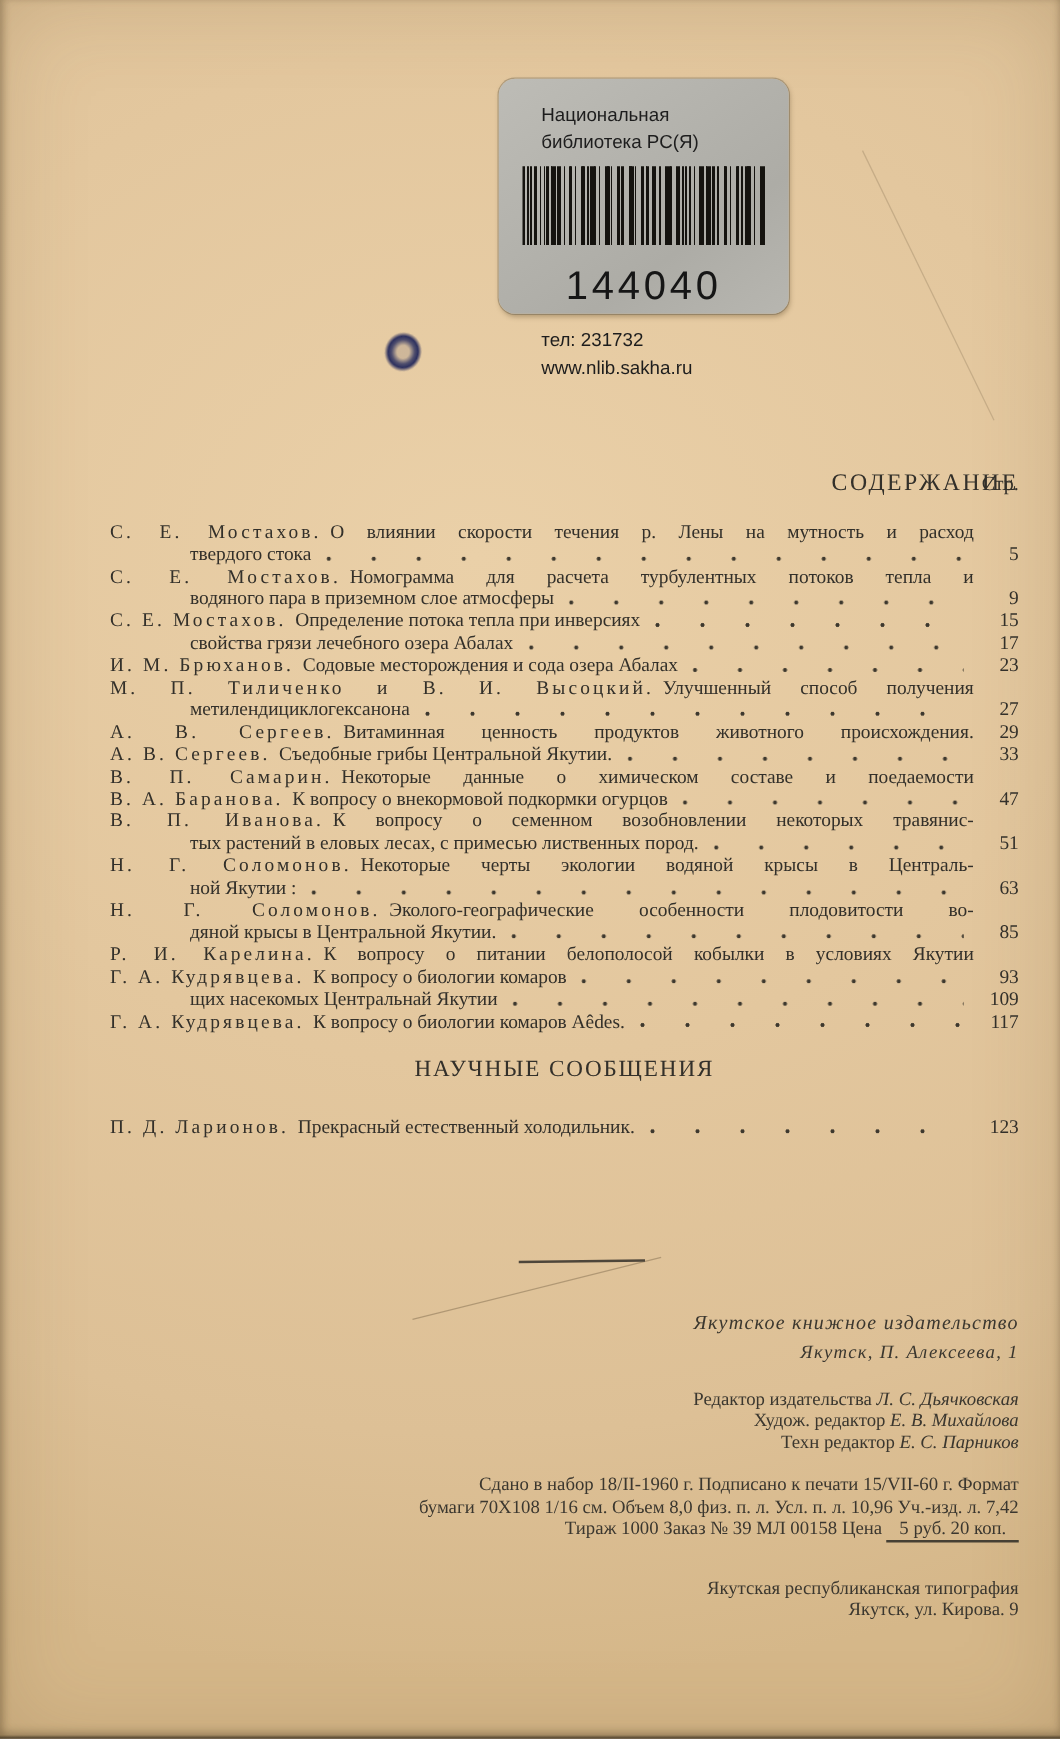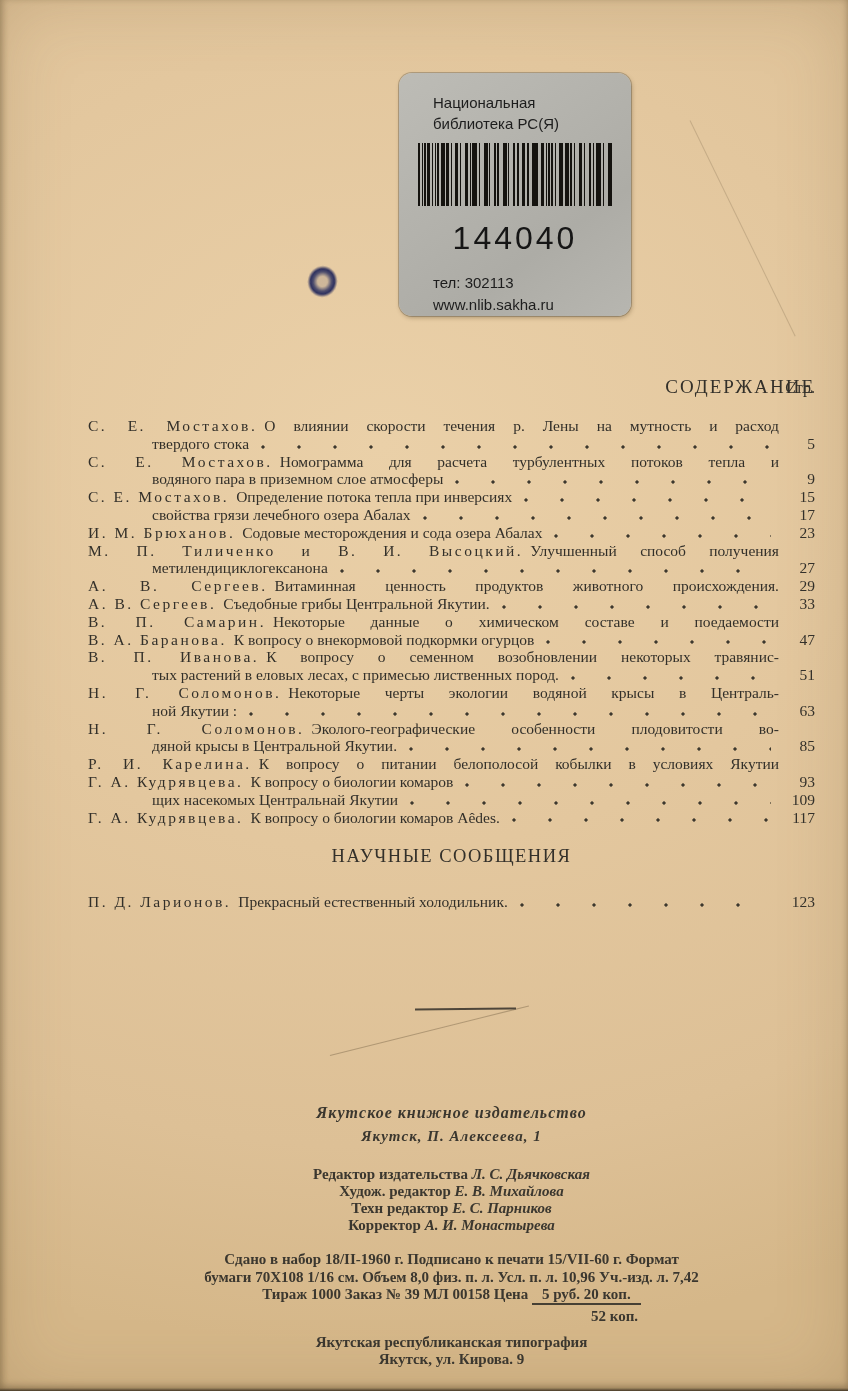"Национальная" .label { height: 243px -> 188px; top: 73px -> 63px }
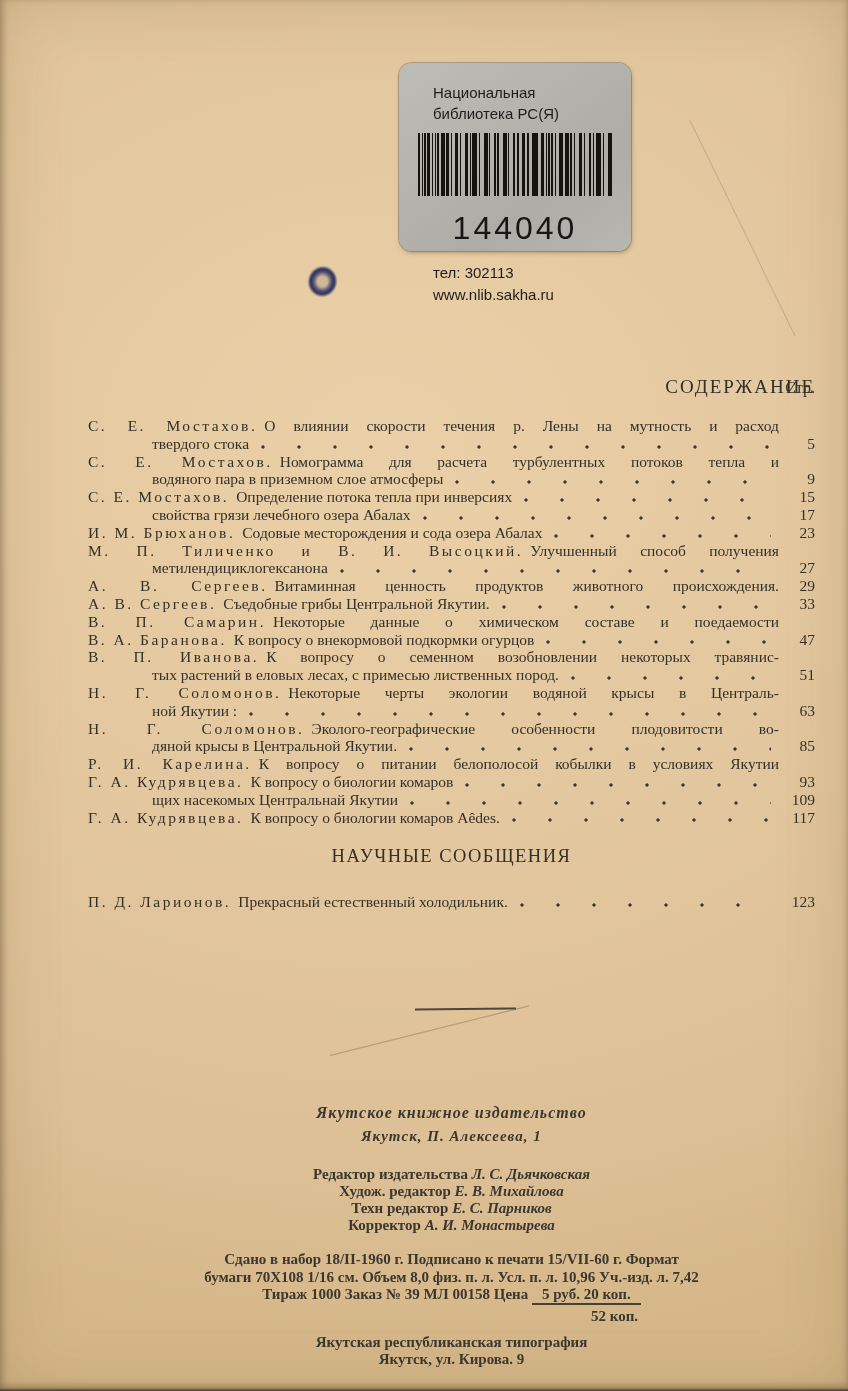"тел: 302113" div { text: 302113 -> 231732 }
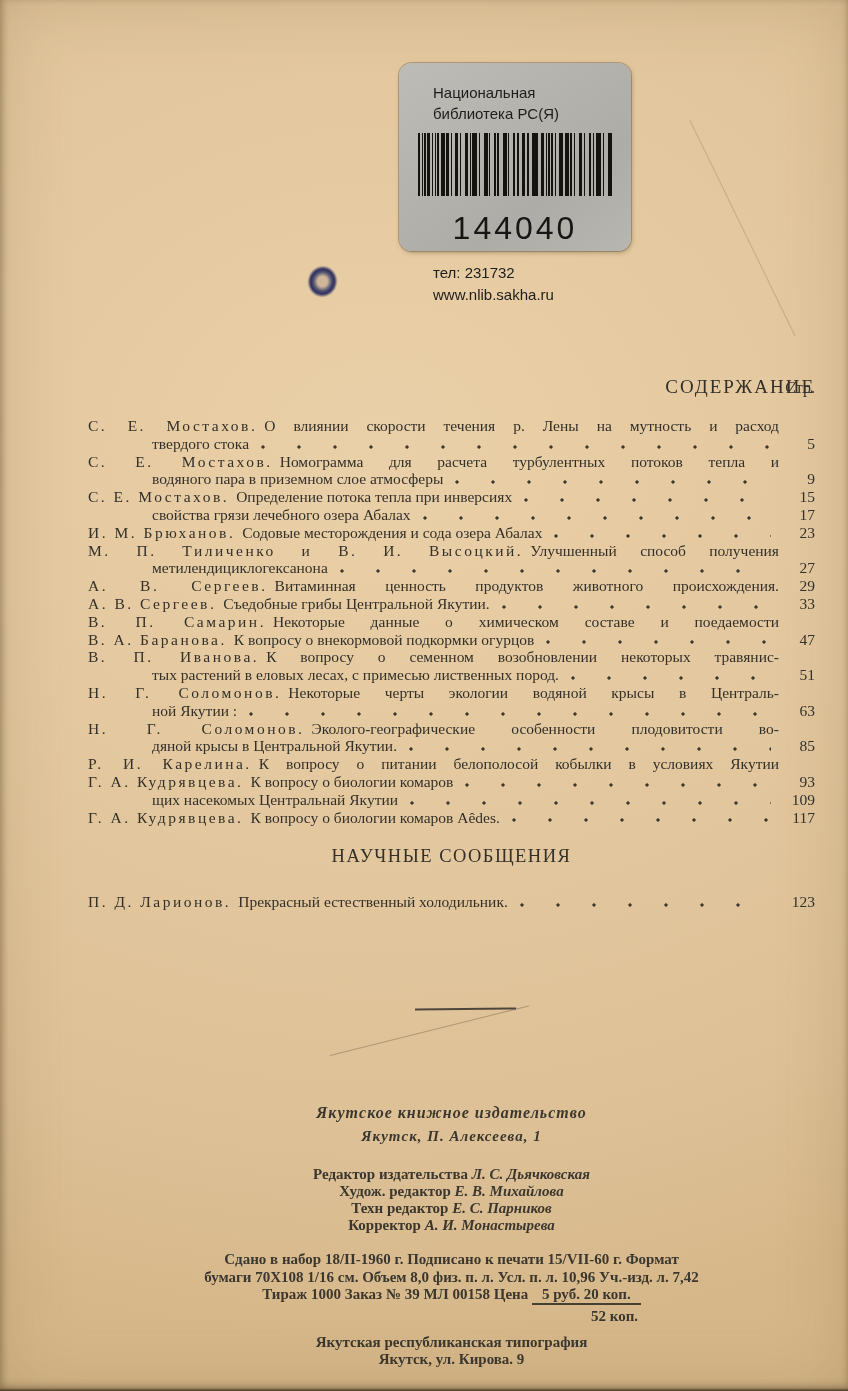"Якутское книжное издательство" .colophon { font-weight: bold -> none; text-align: center -> right; top: 1104px -> 1050px }
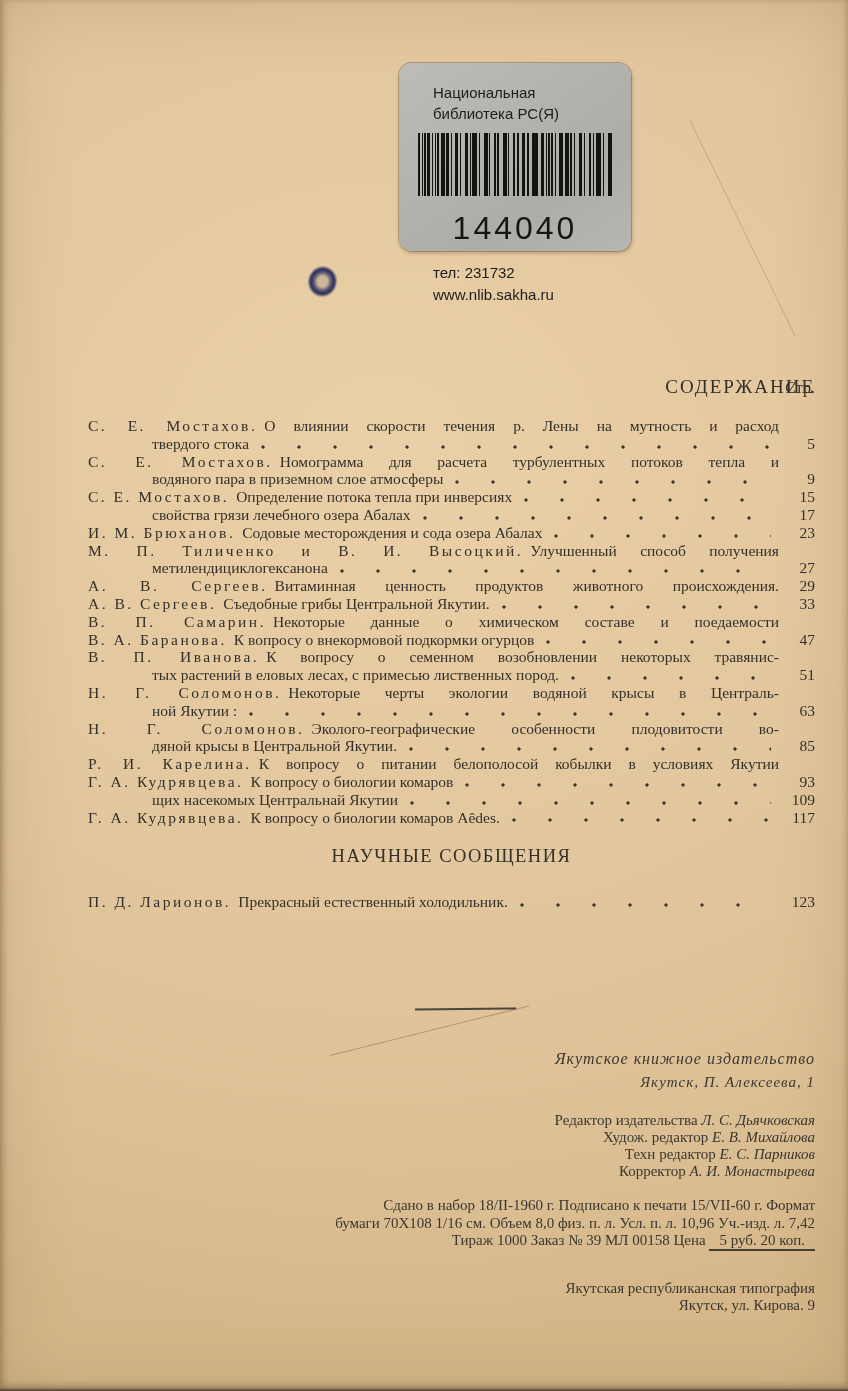"Корректор А. И. Монастырева" div.ed-line { html: <div><span>Корректор </span><span>А. И. Монастырева</span></div> -> none }
